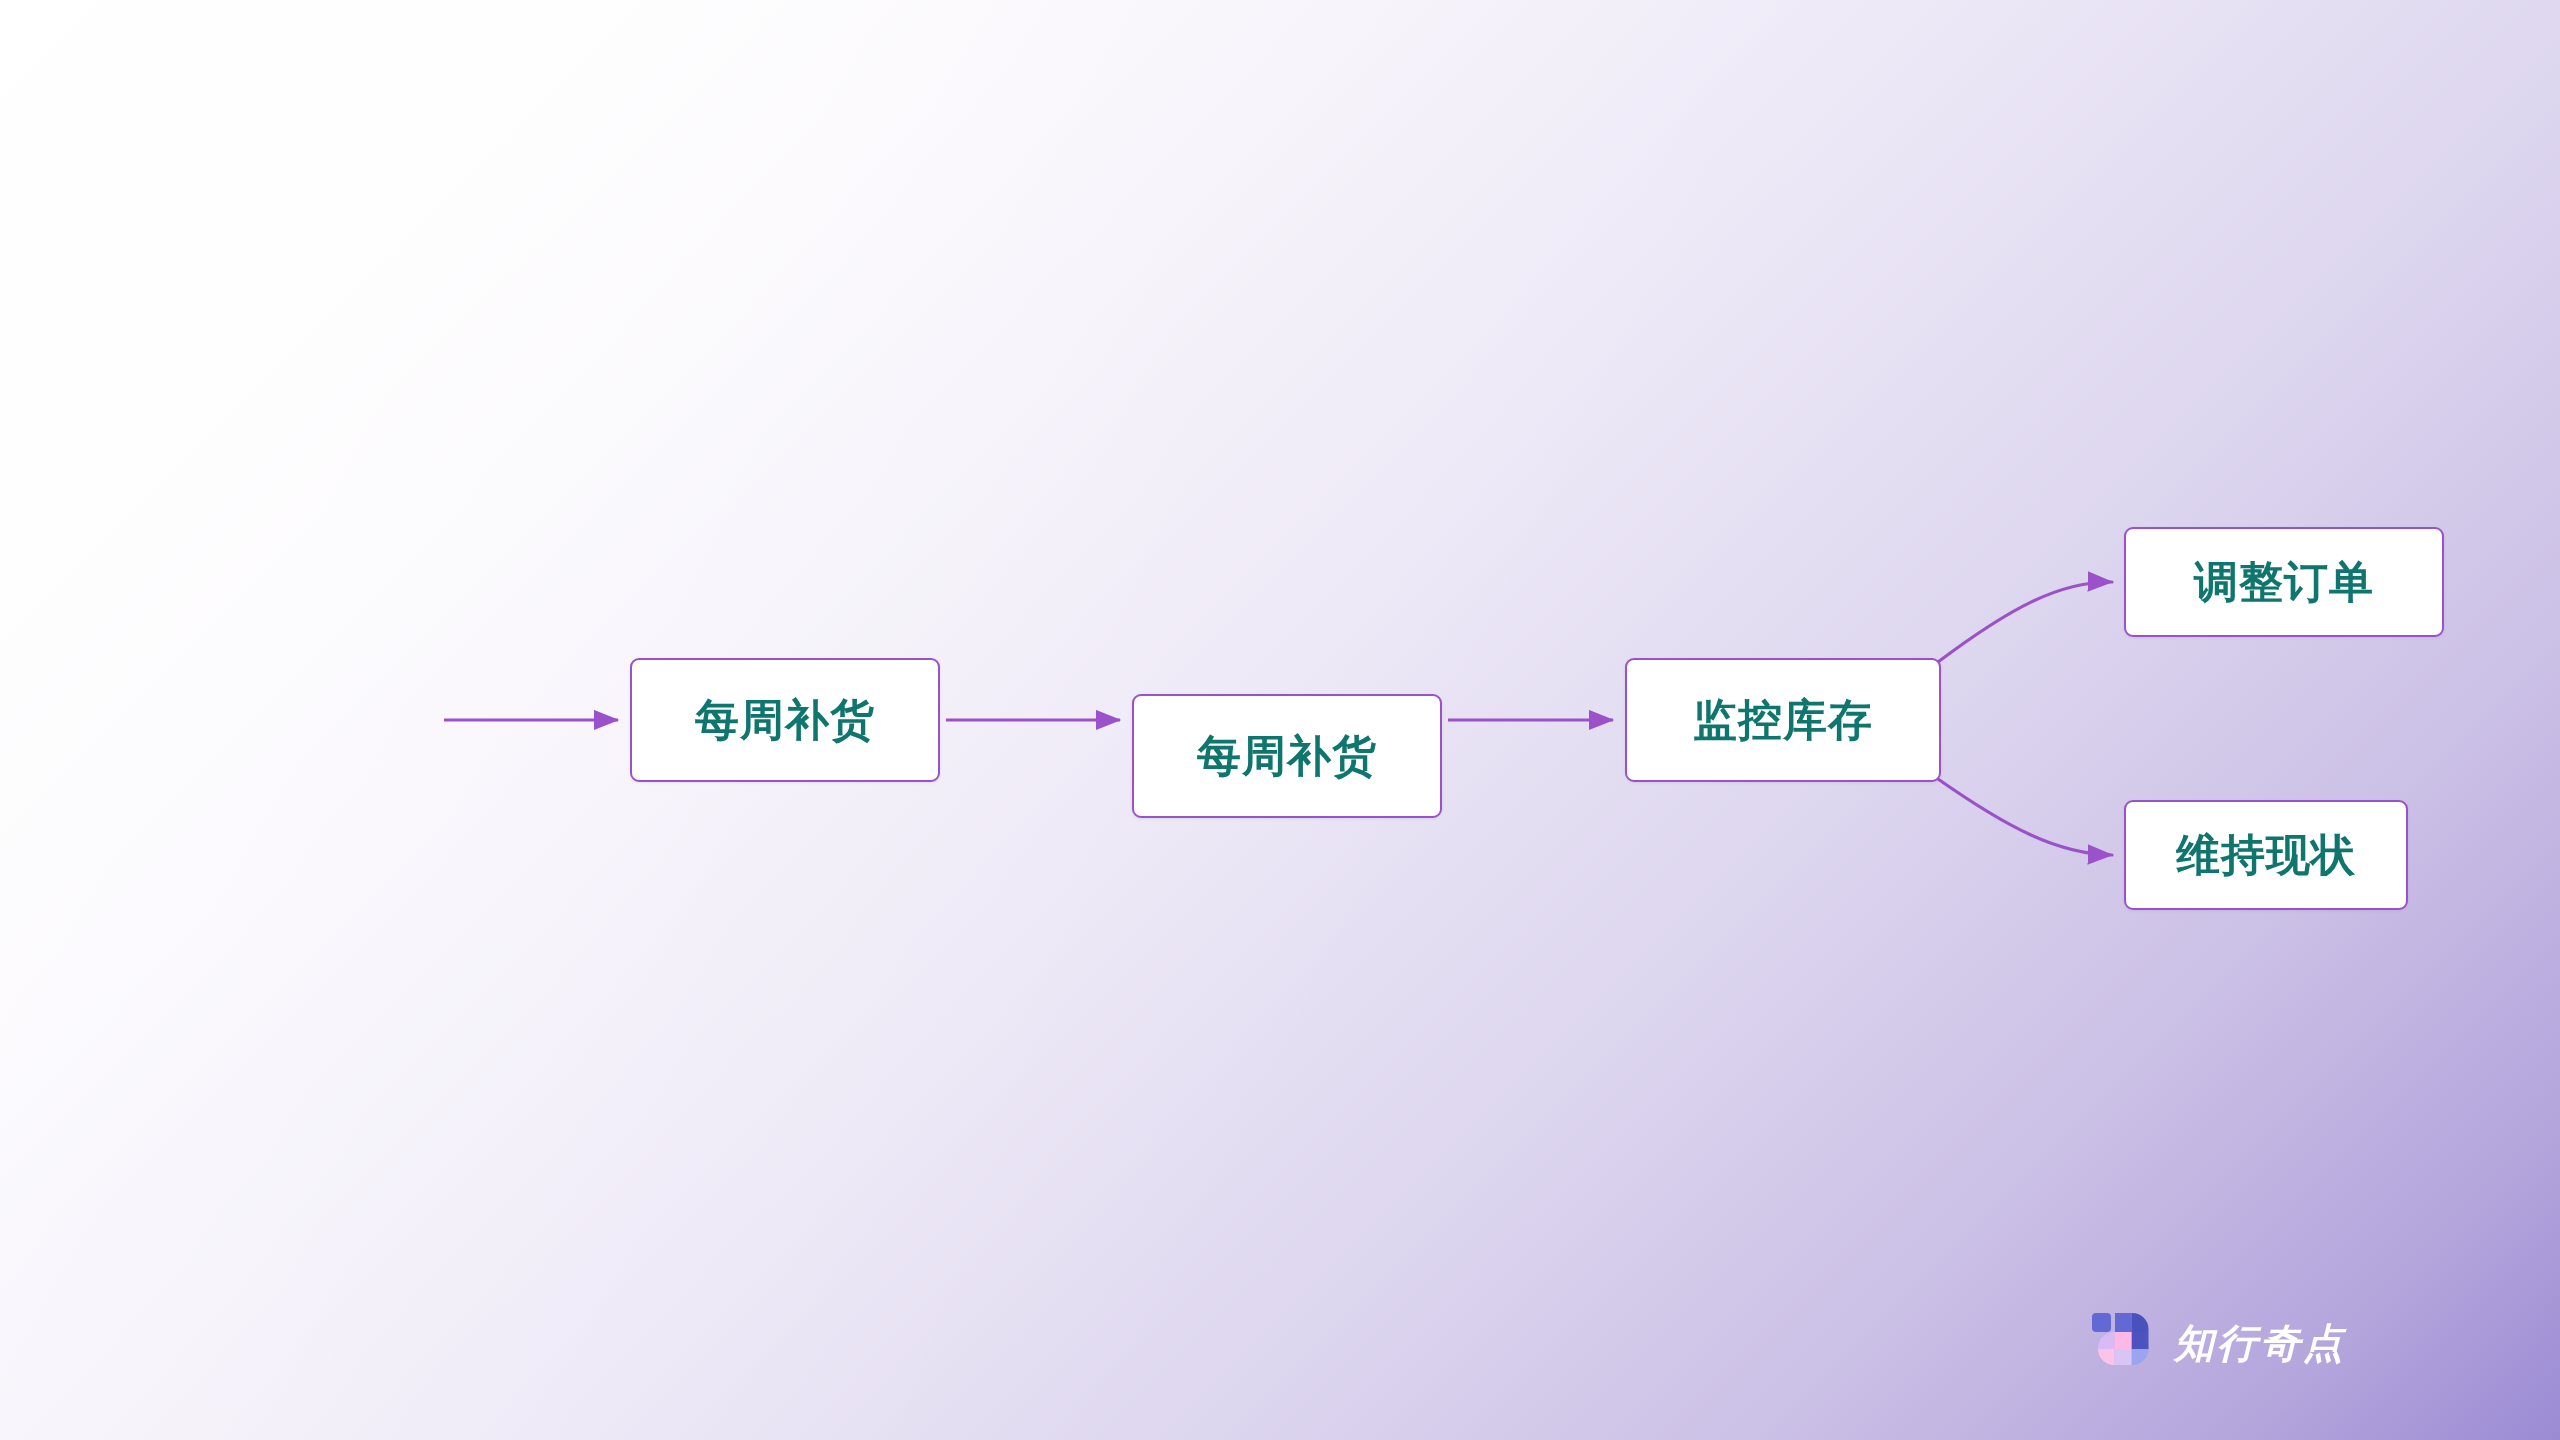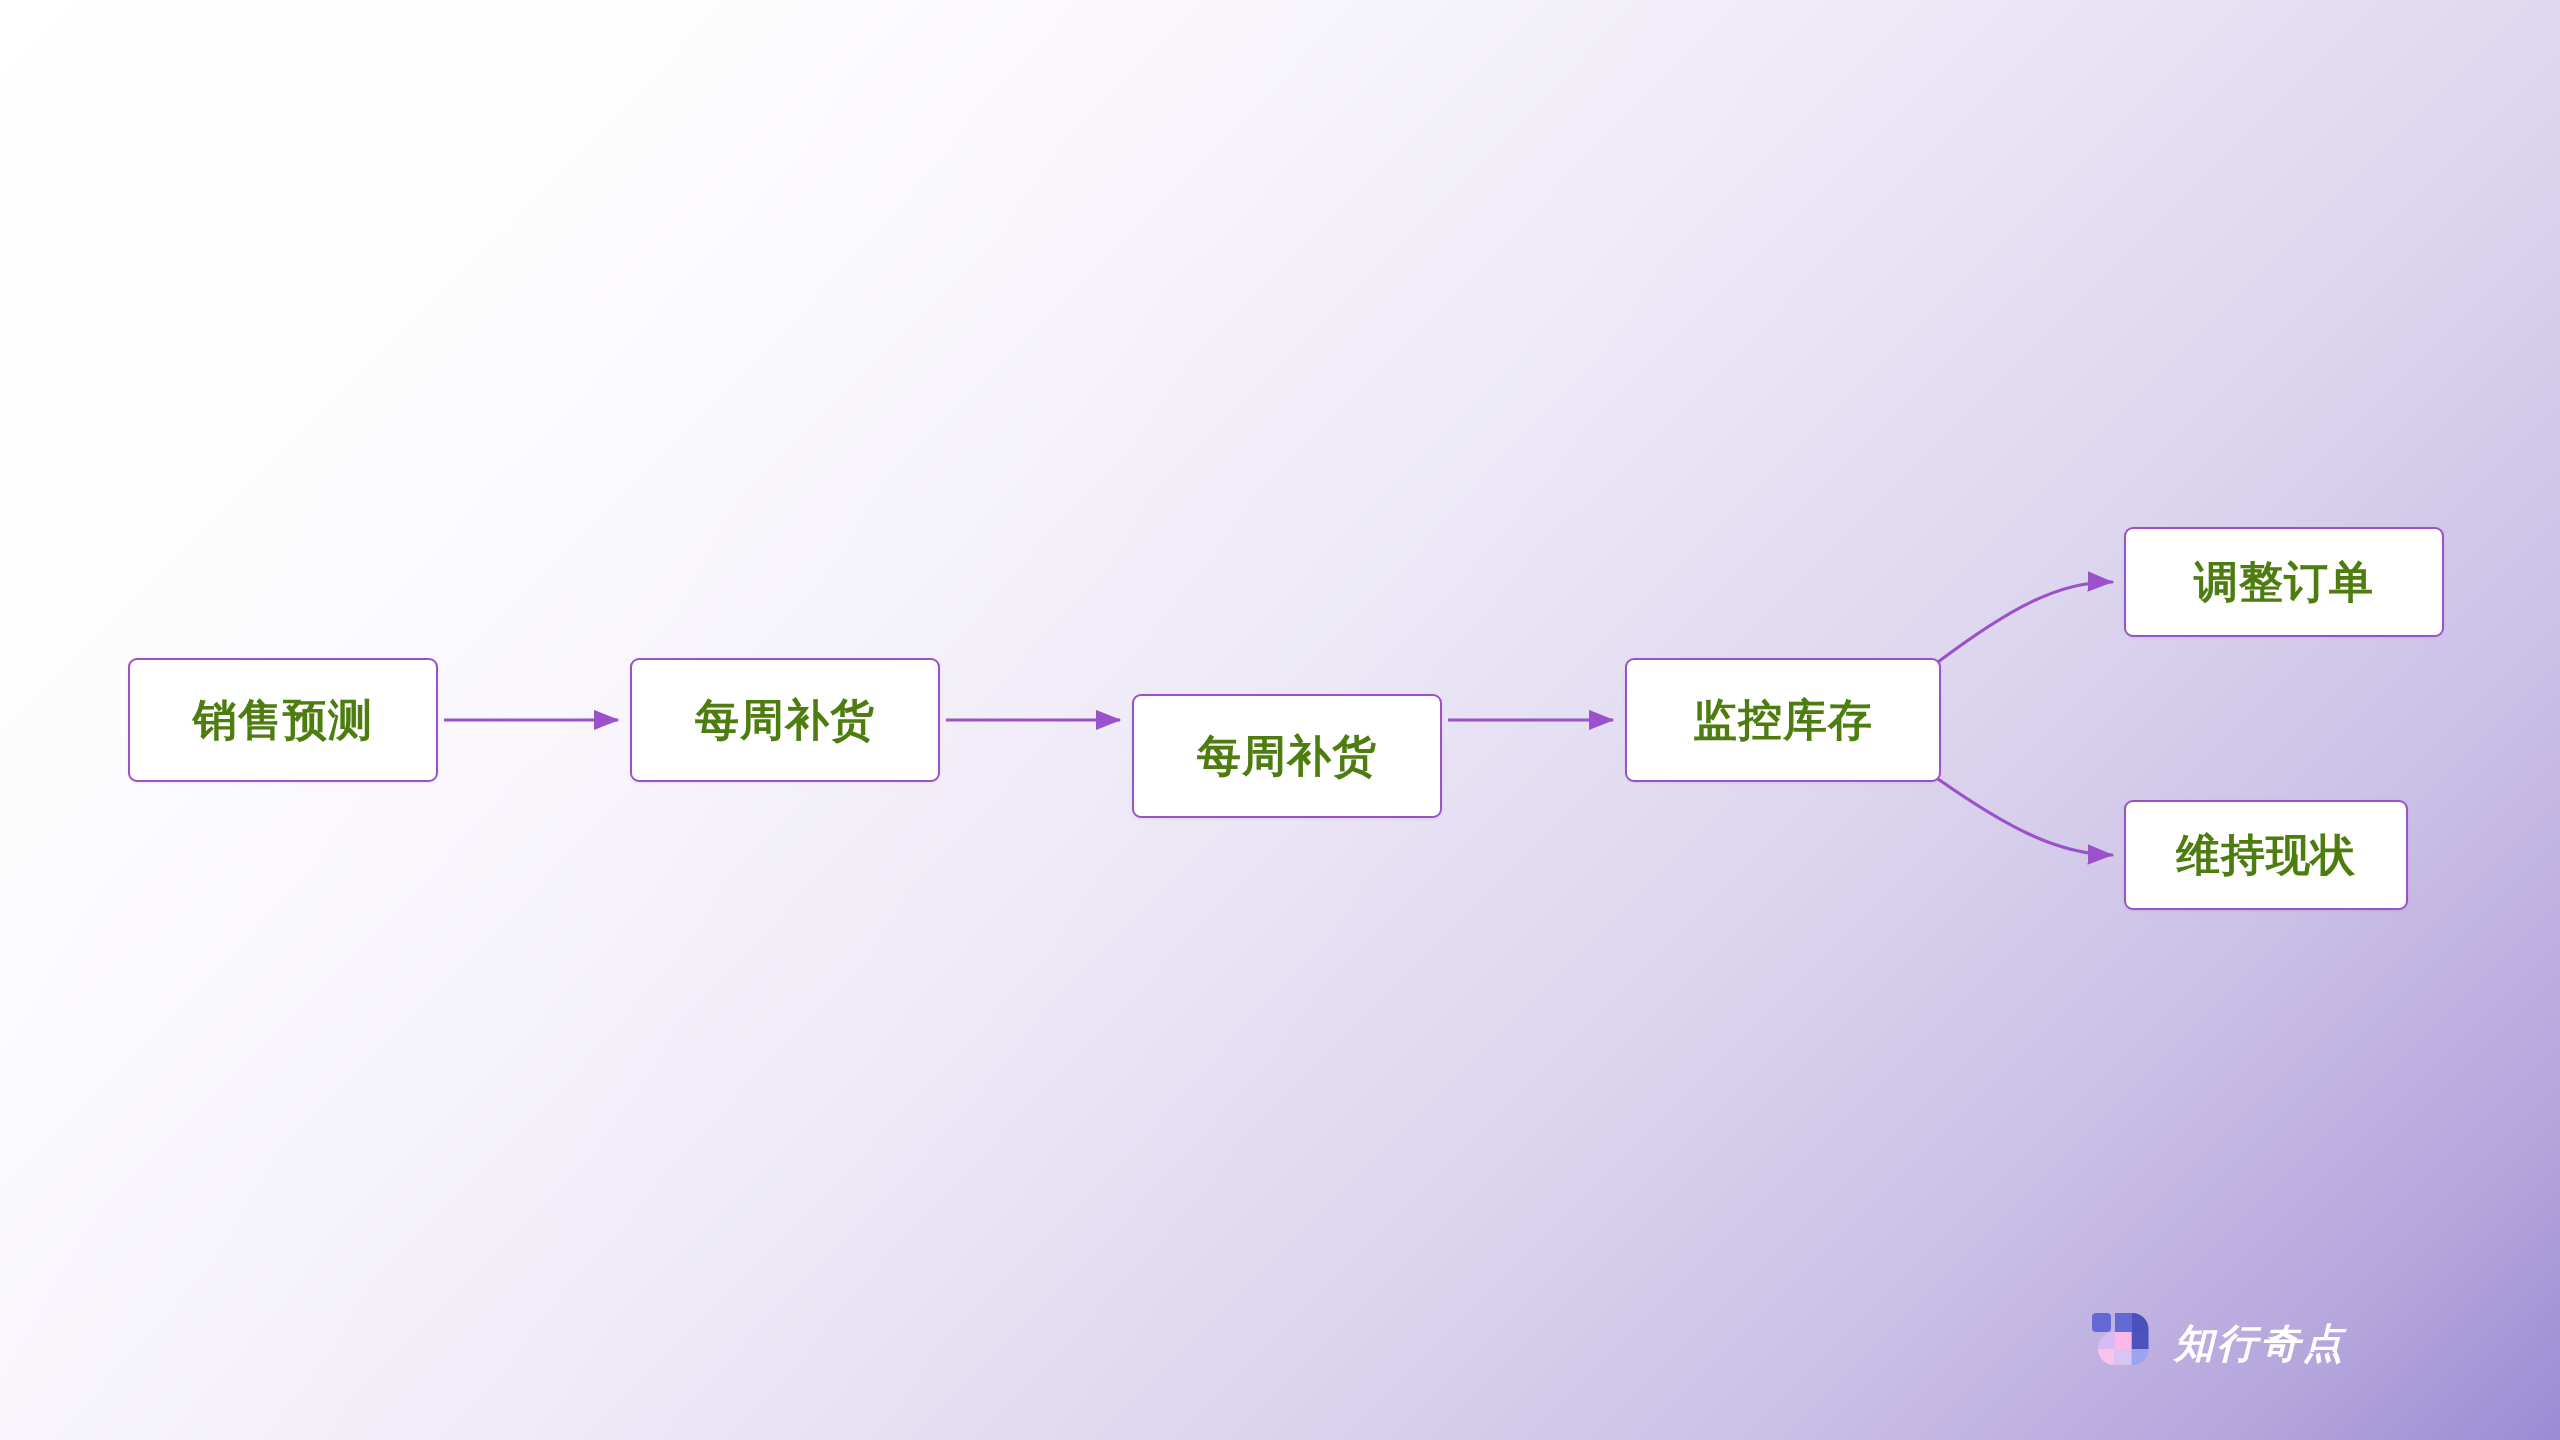"调整订单" .node .label { color: #4d7c0f -> #0f766e }
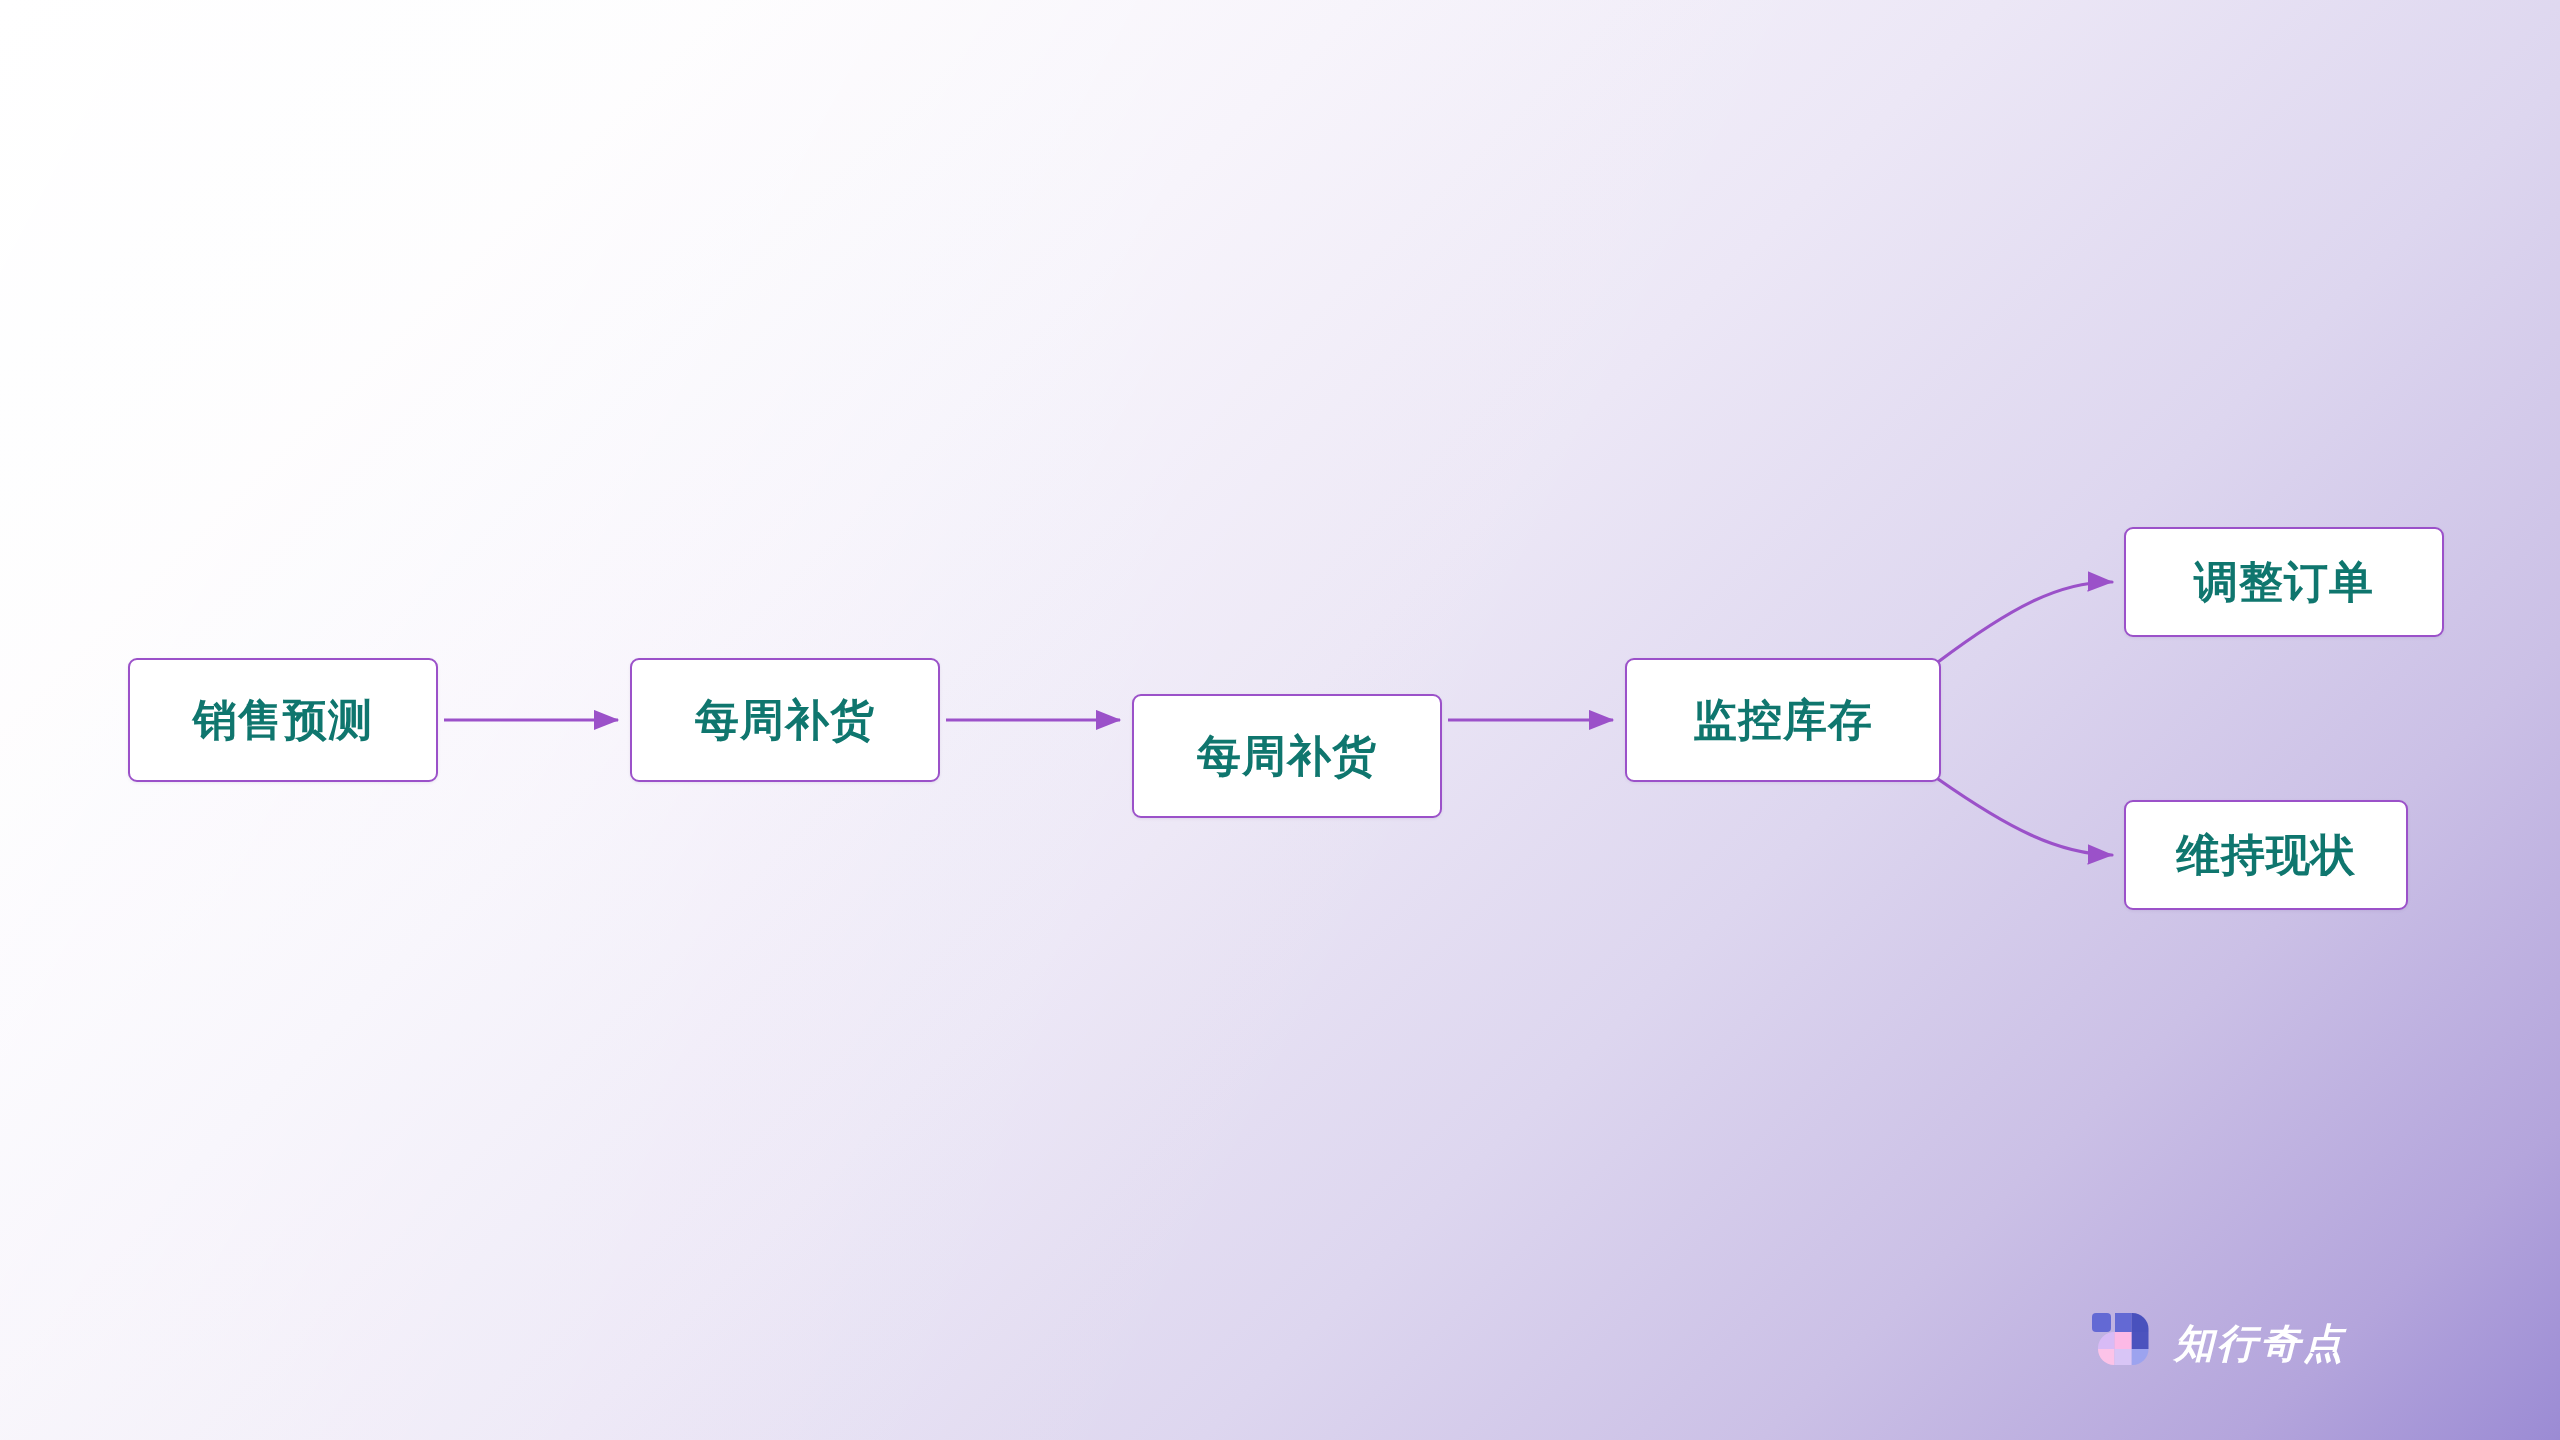"销售预测" div.node { html: <div> <span>销售预测</span> </div> -> none }
